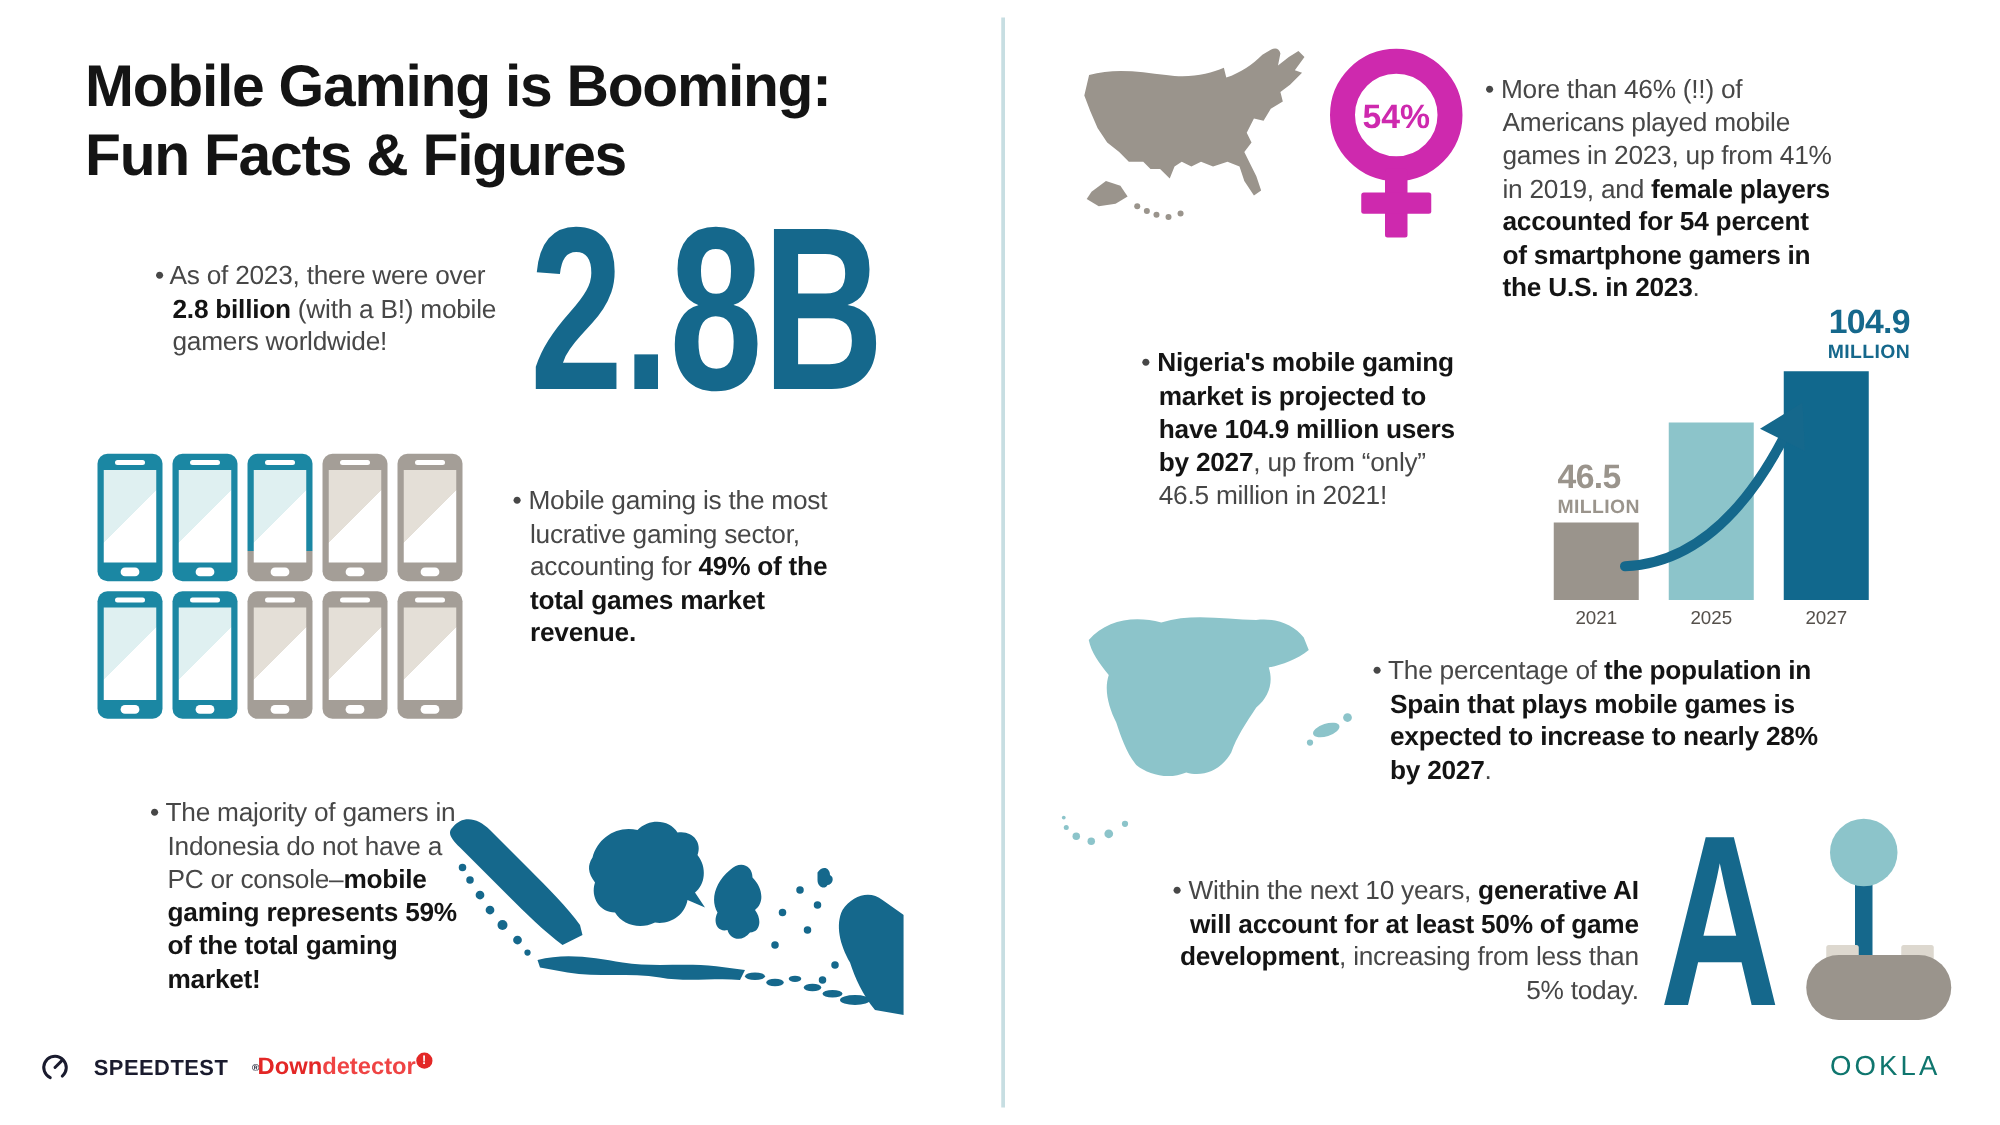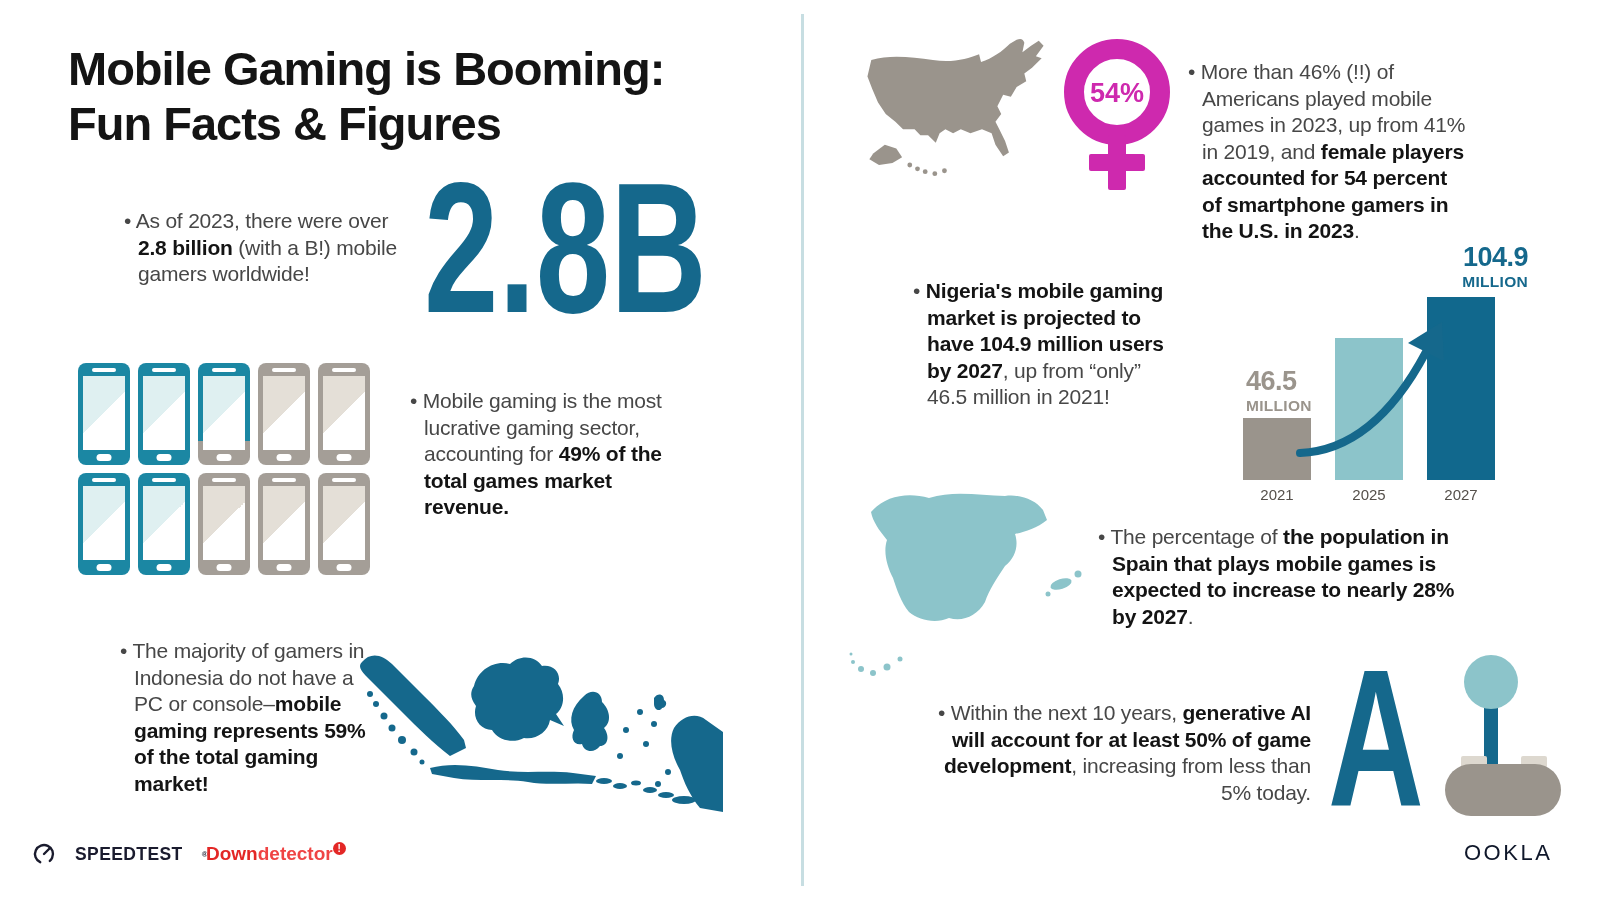"OOKLA" .ookla { color: #0f172a -> #0f766e }
